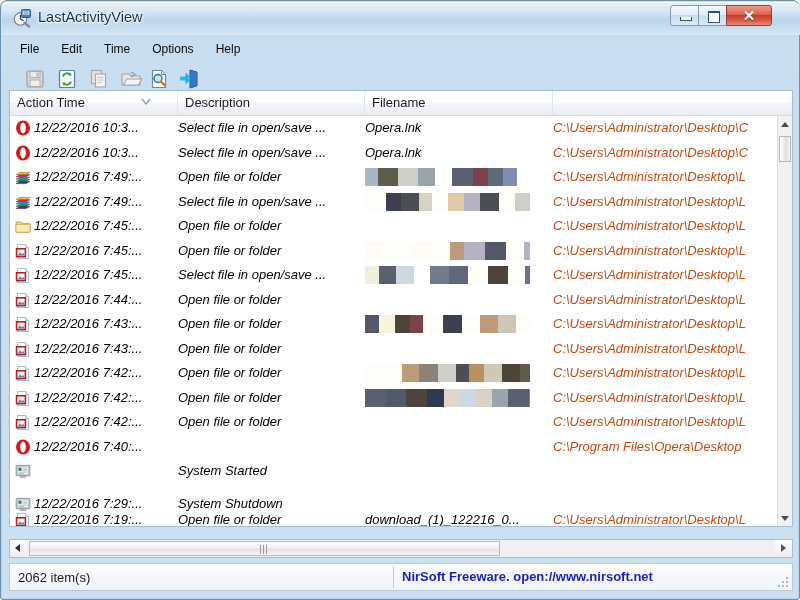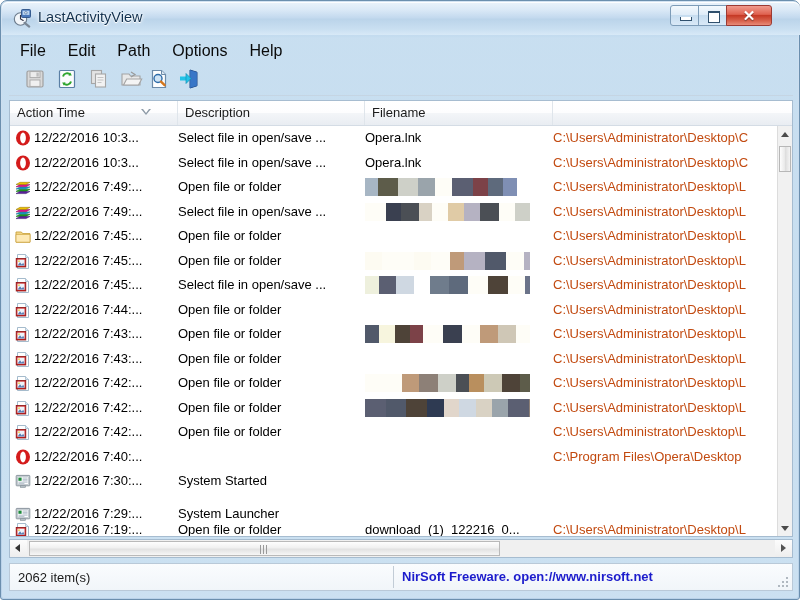"File" .menu-item { font-size: 16px -> 12px }
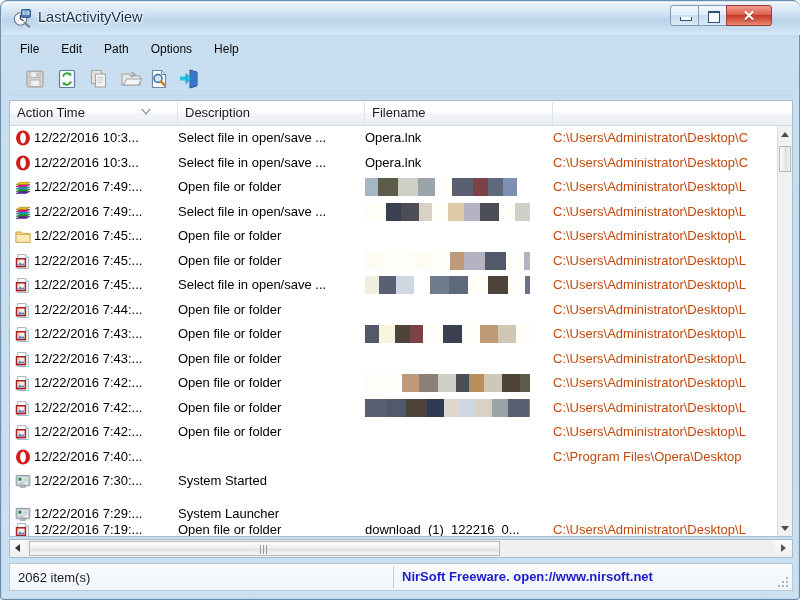"Path" div.menu-item { text: Path -> Time }
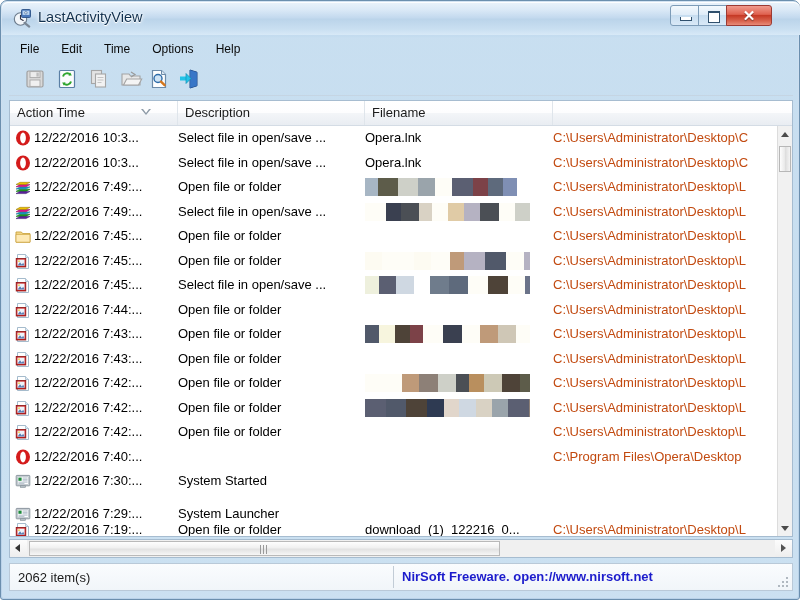"Action Time" #listview { top: 99px -> 89px }
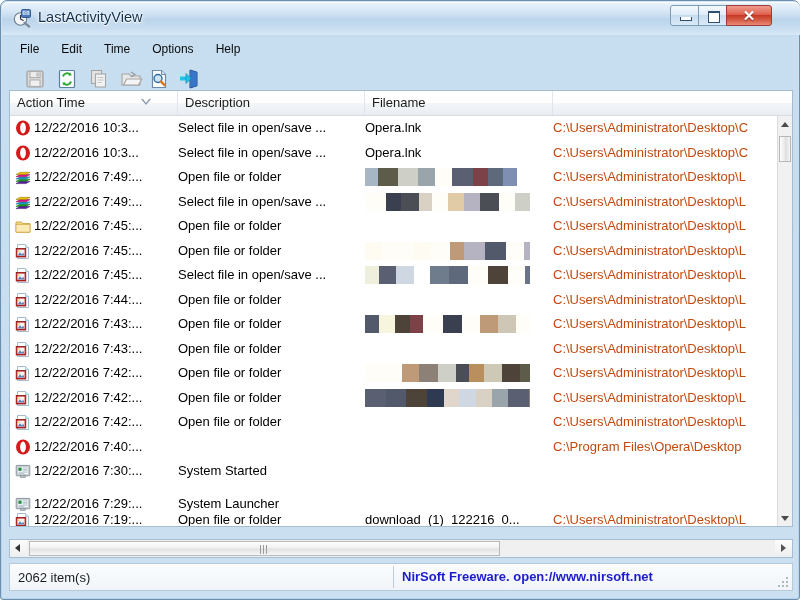"12/22/2016 10:3..." #rows-clip { font-style: none -> italic }
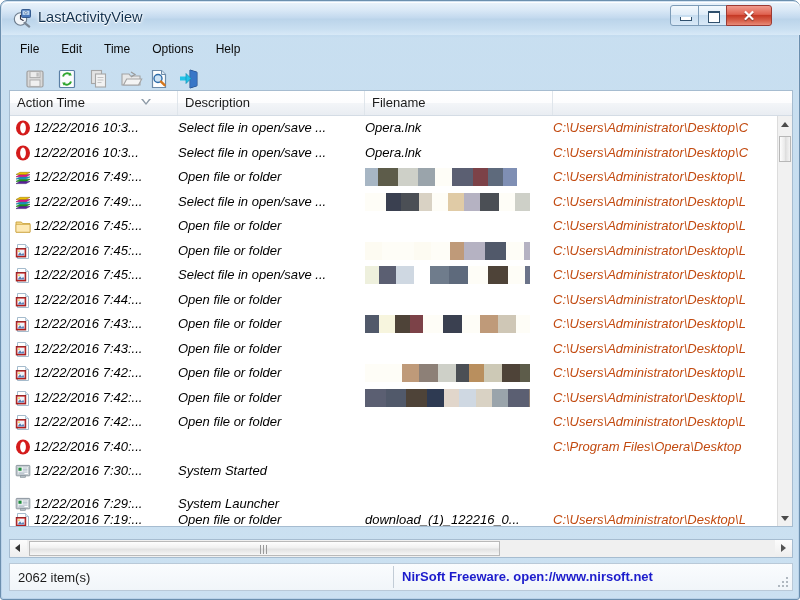"12/22/2016 7:30:..." span.cell { html: <span>12/22/2016 7:30:...</span> -> none }
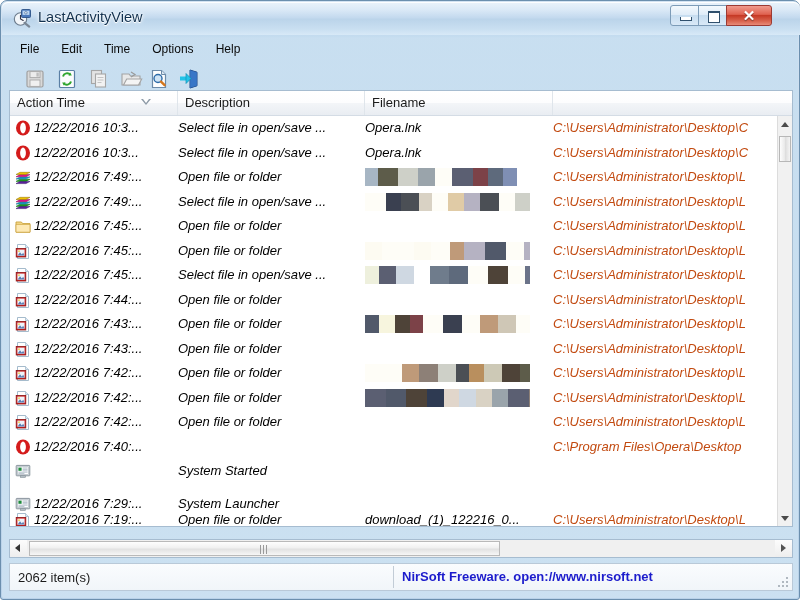"System Launcher" span.cell { text: Launcher -> Shutdown }
